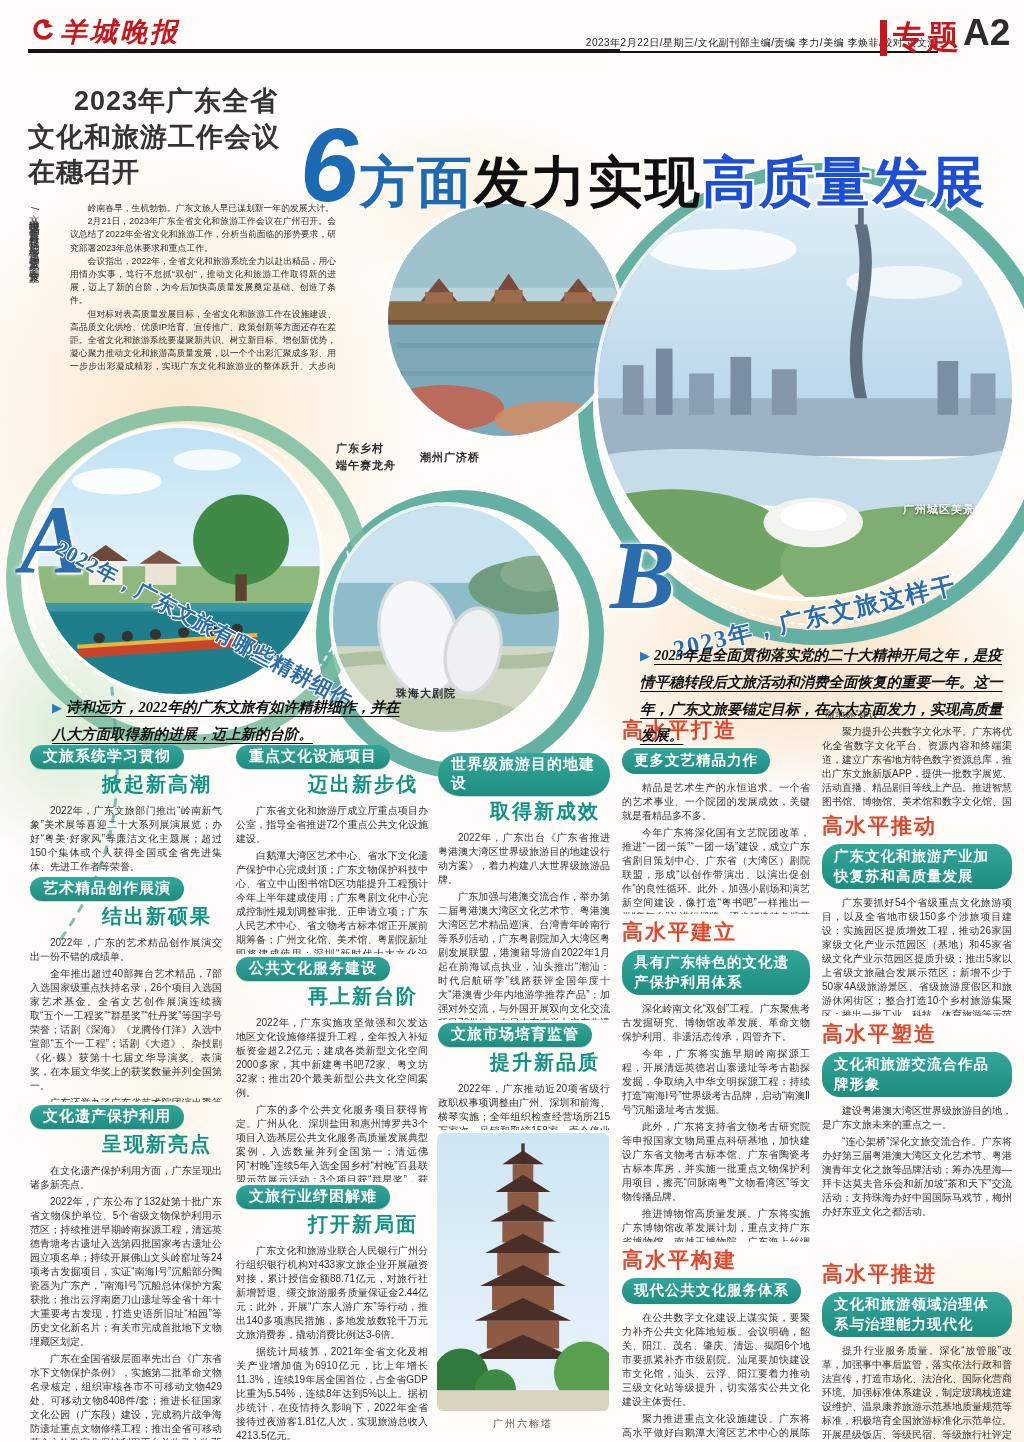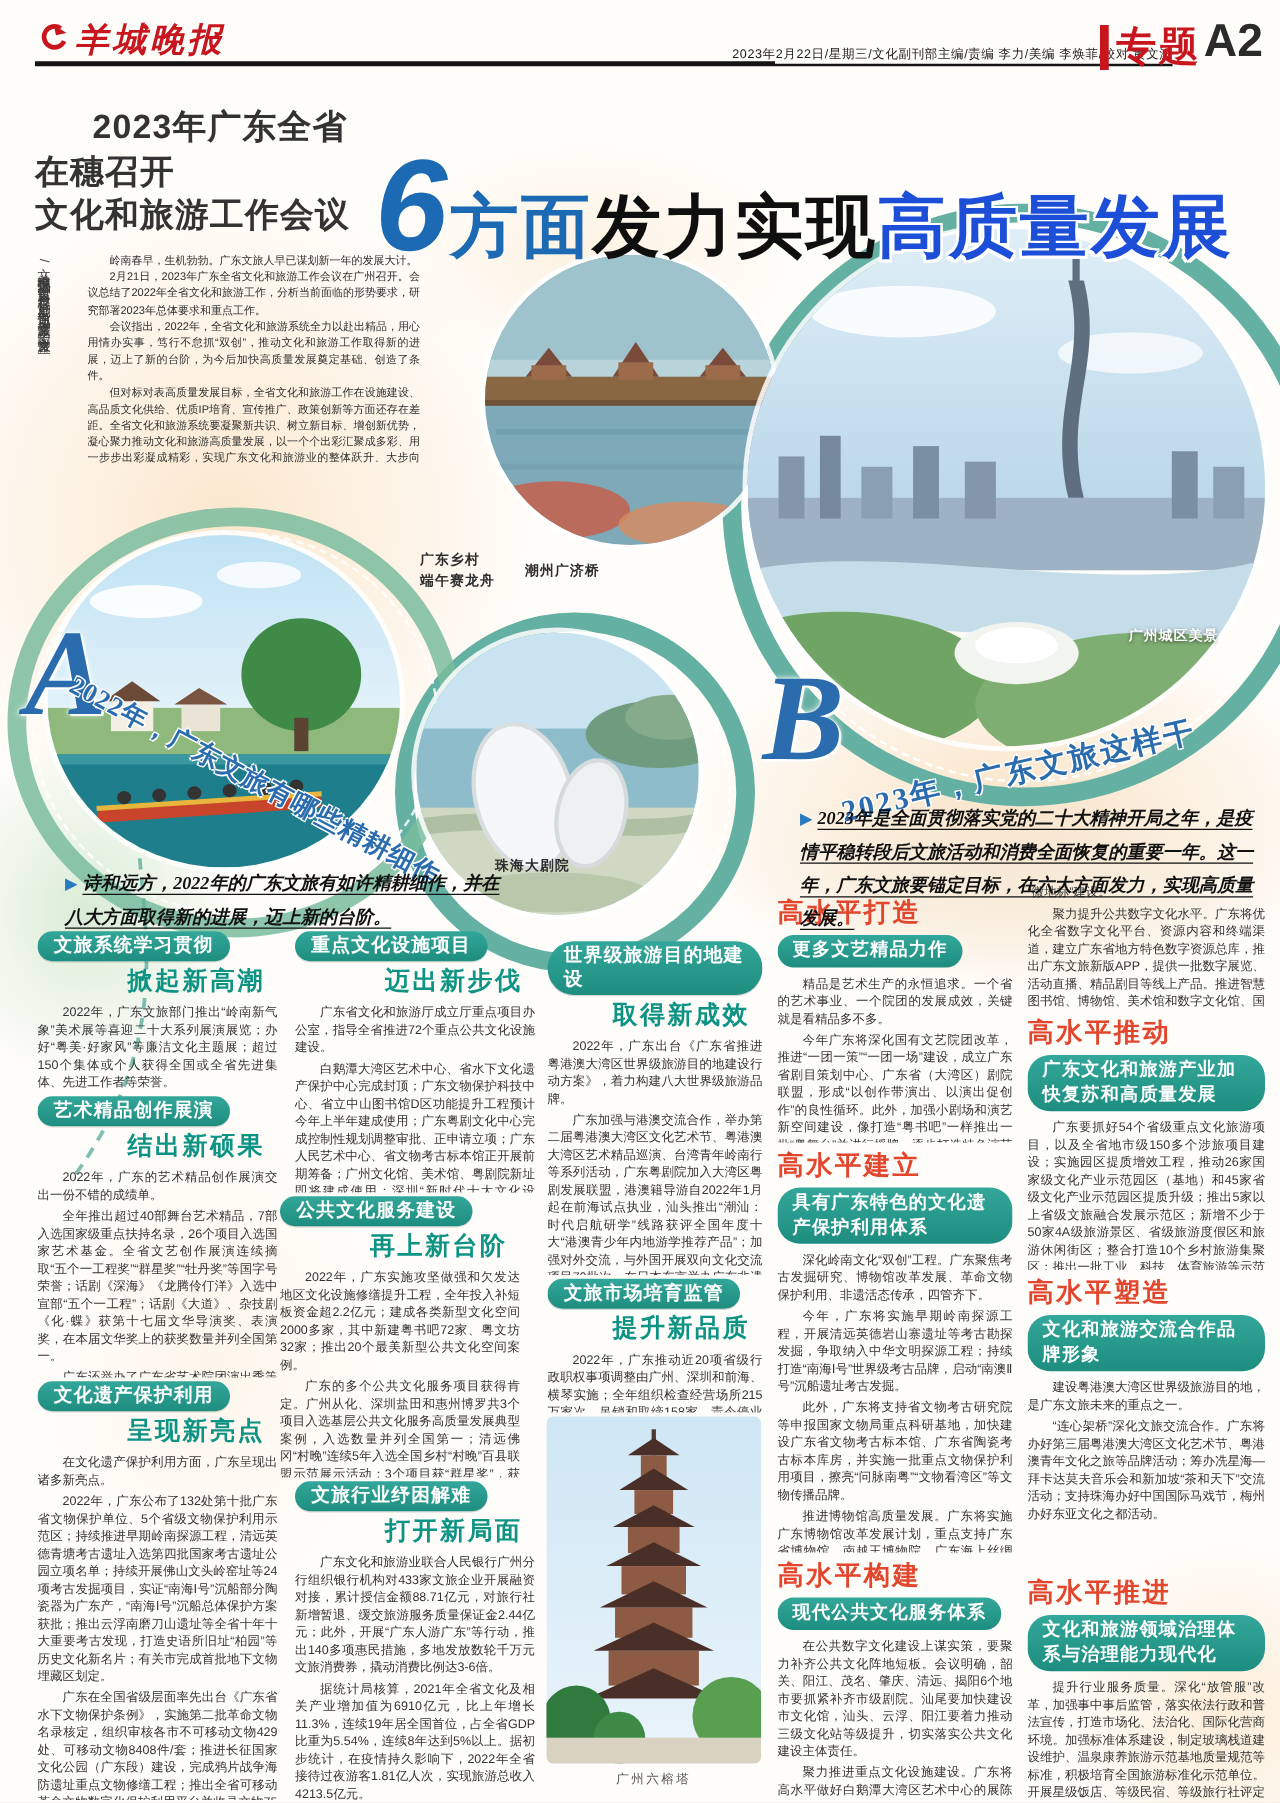"在穗召开" div { order: before "文化和旅游工作会议" -> after "文化和旅游工作会议" }
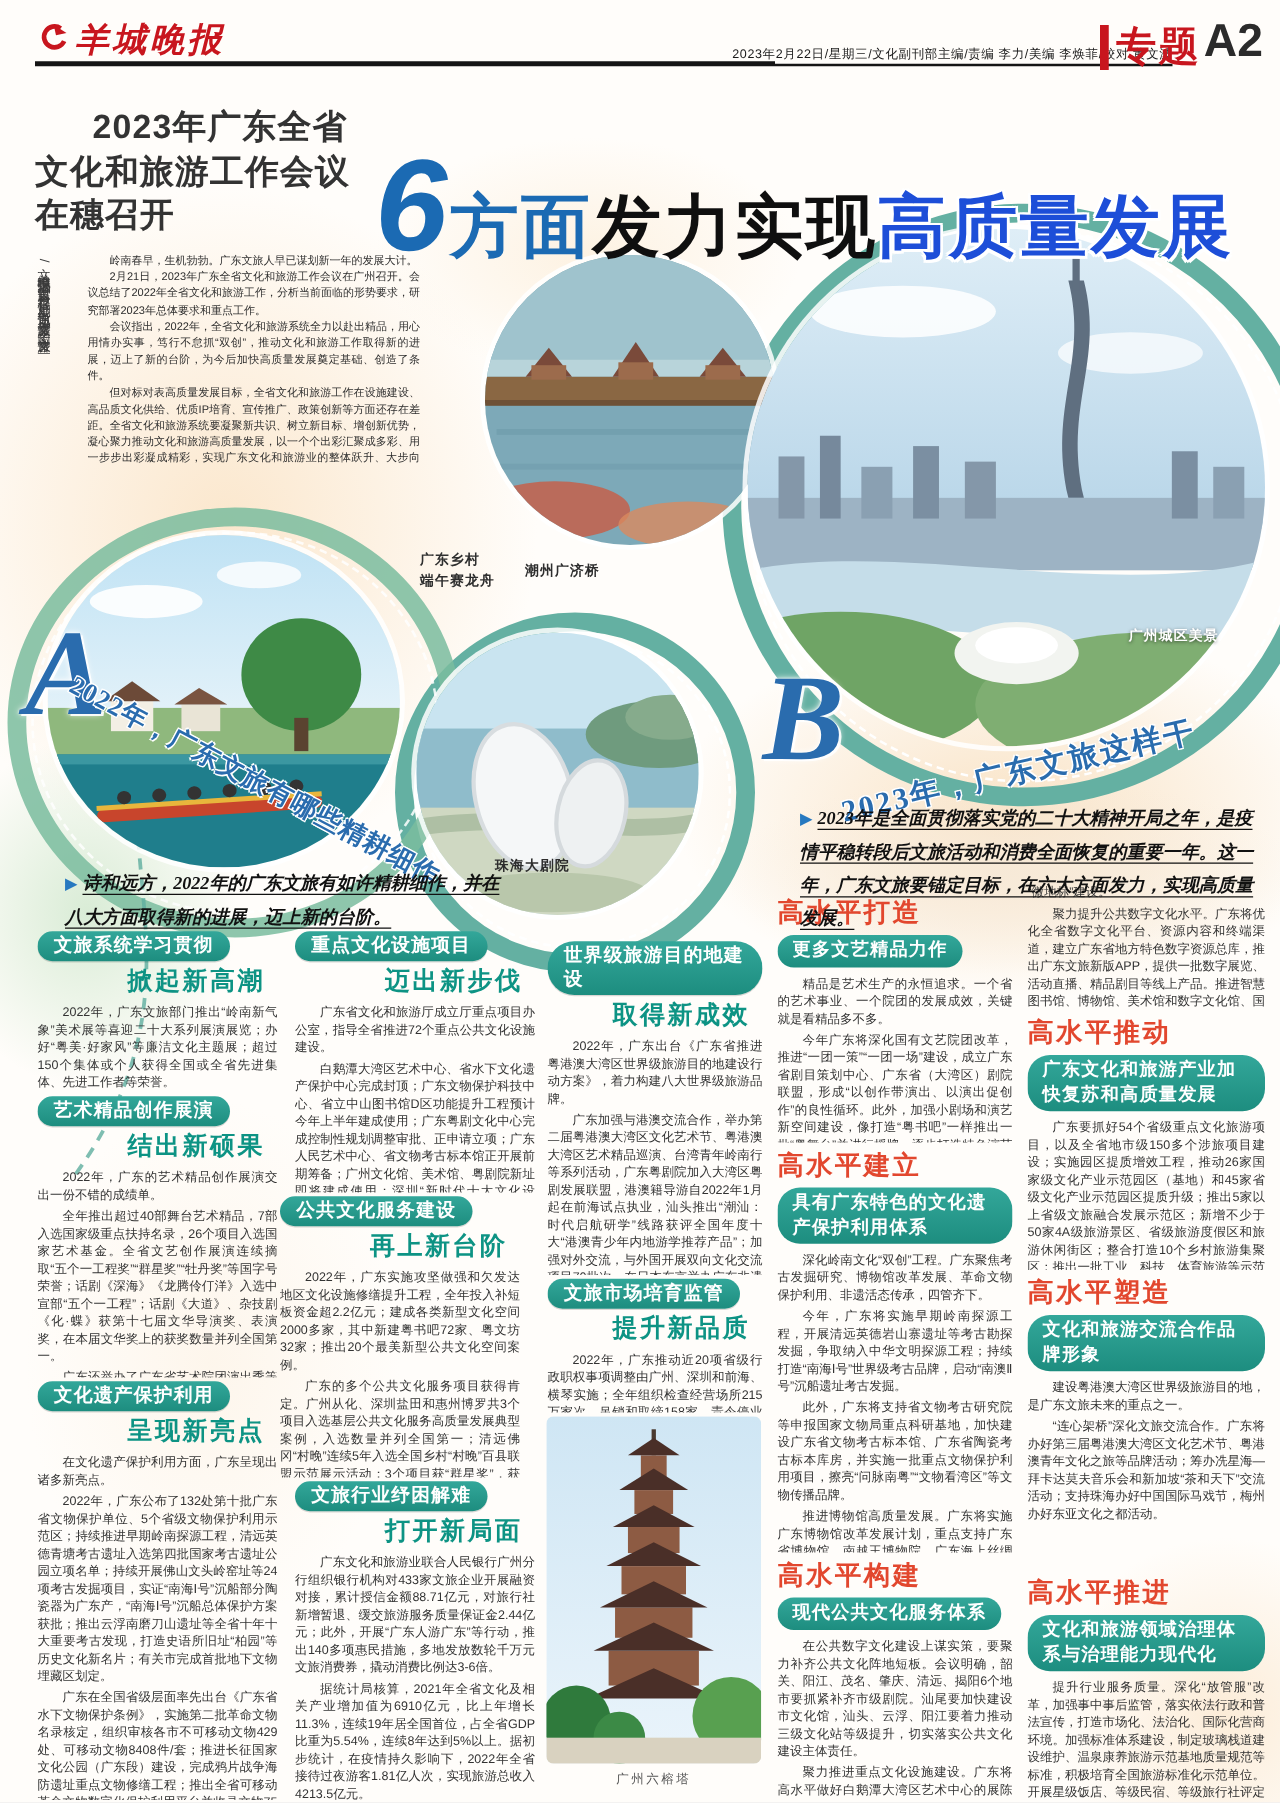"公共文化服务建设" .c-a2m { left: 224px -> 236px }
